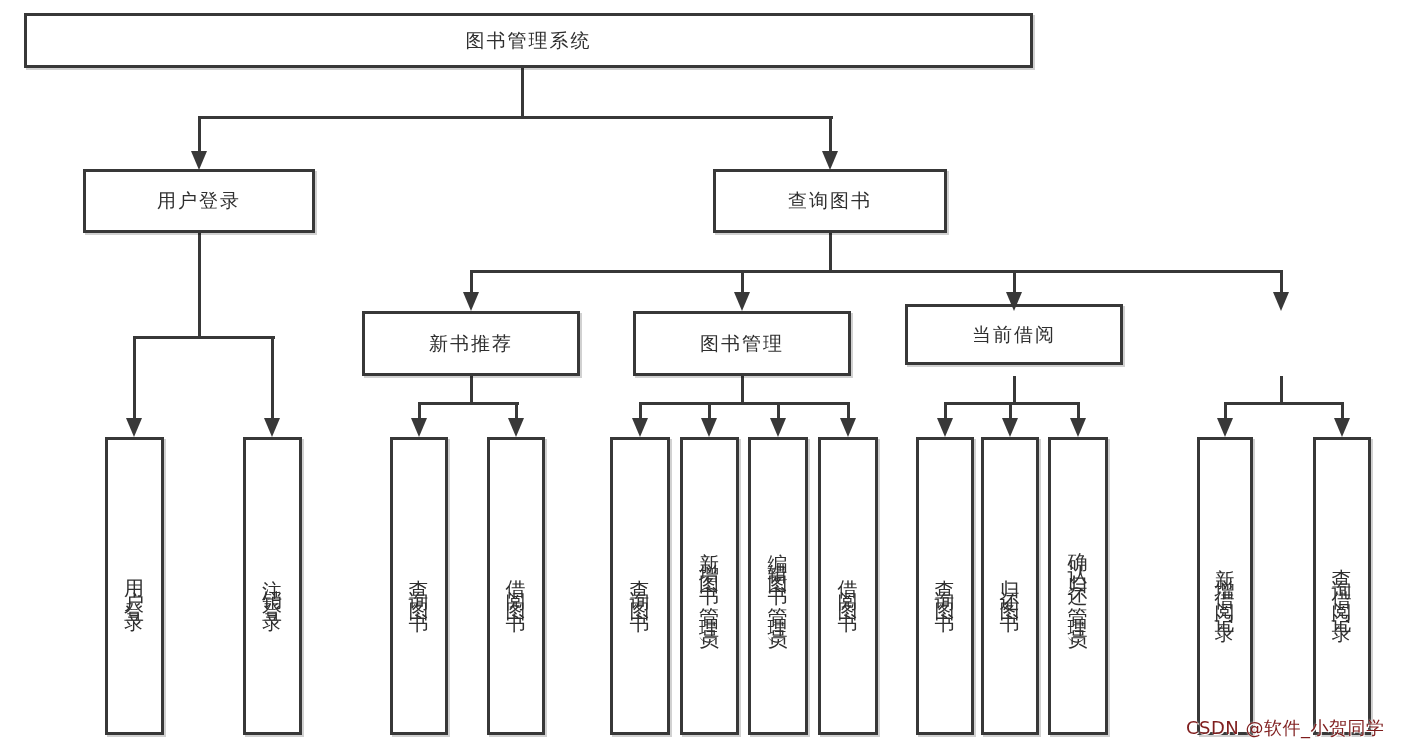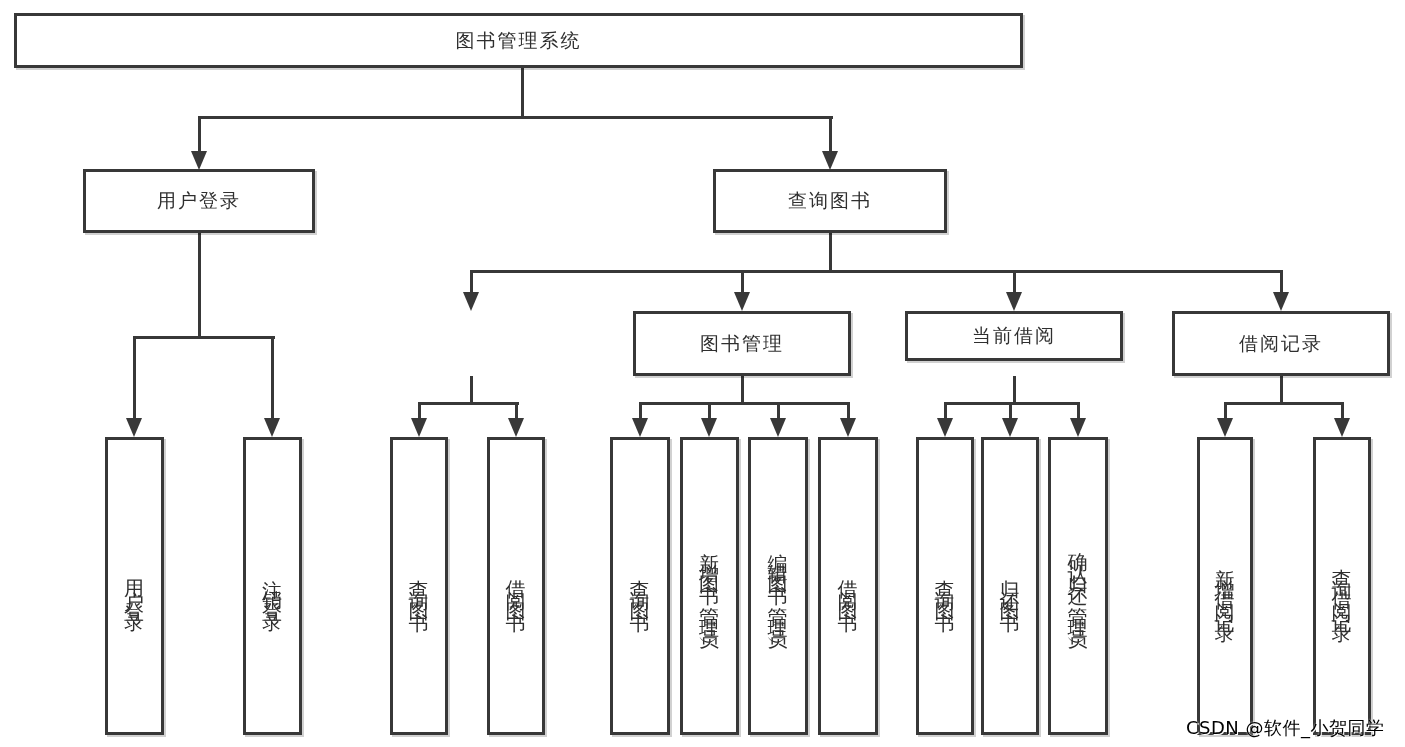"图书管理系统" div.hb { left: 14px -> 24px }
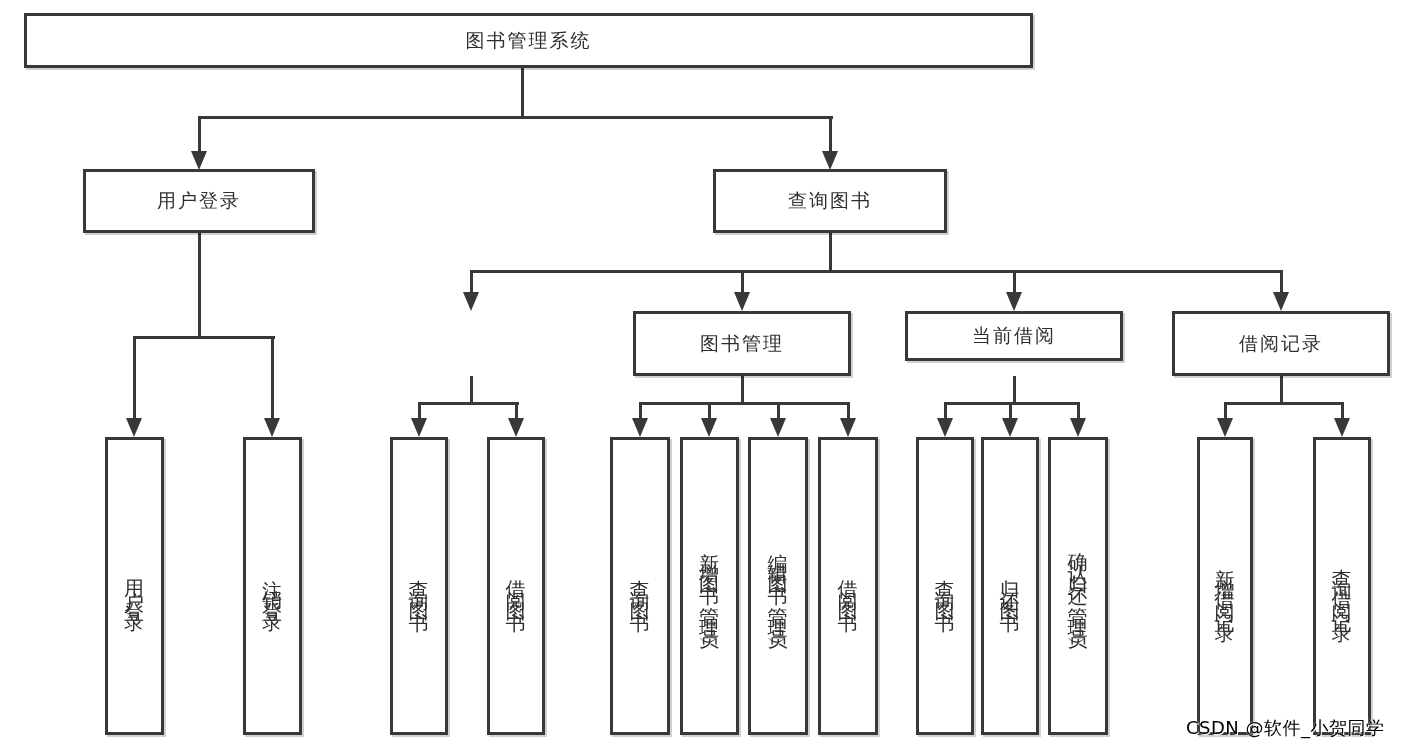"新书推荐" div.hb { html: none -> <div>新书推荐</div> }
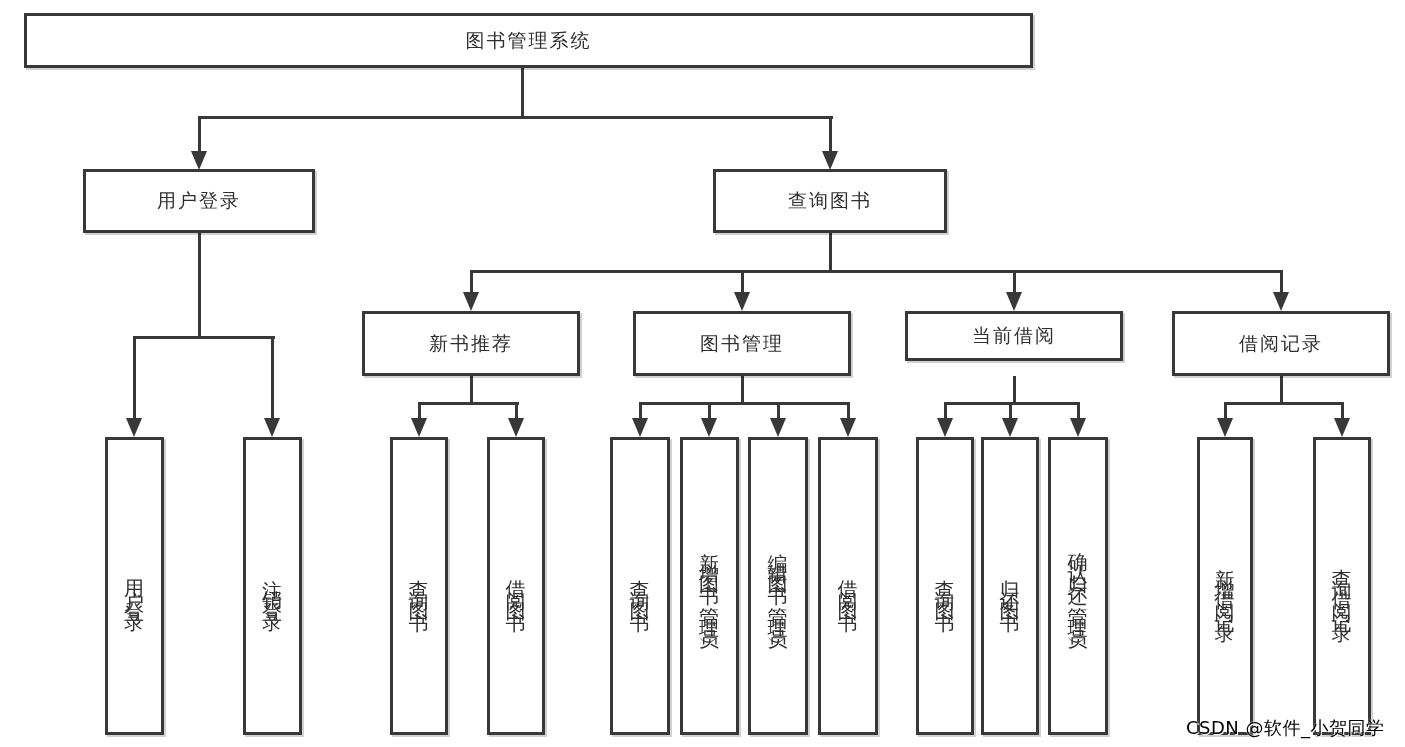"当前借阅" div.hb { height: 50px -> 61px; top: 311px -> 304px }
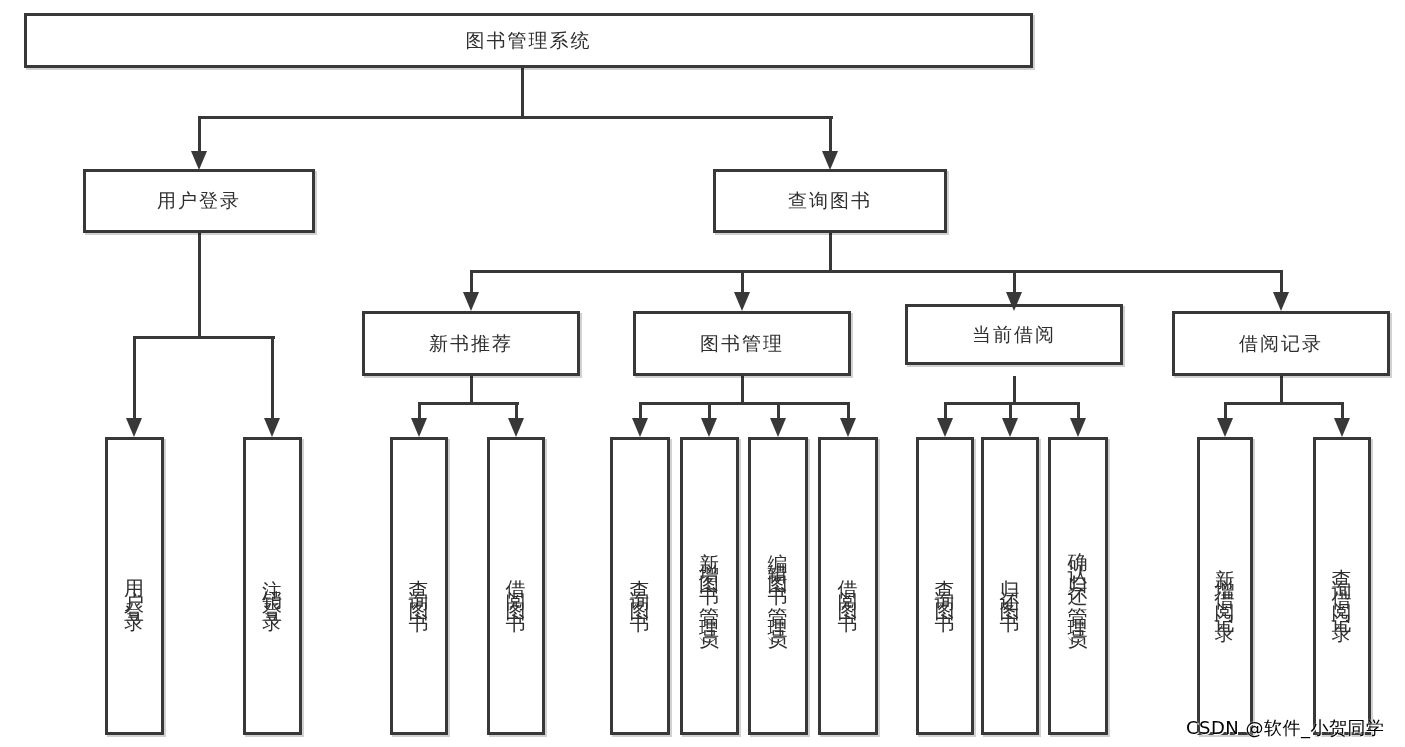"借阅记录" div.hb { html: <div>借阅记录</div> -> none }
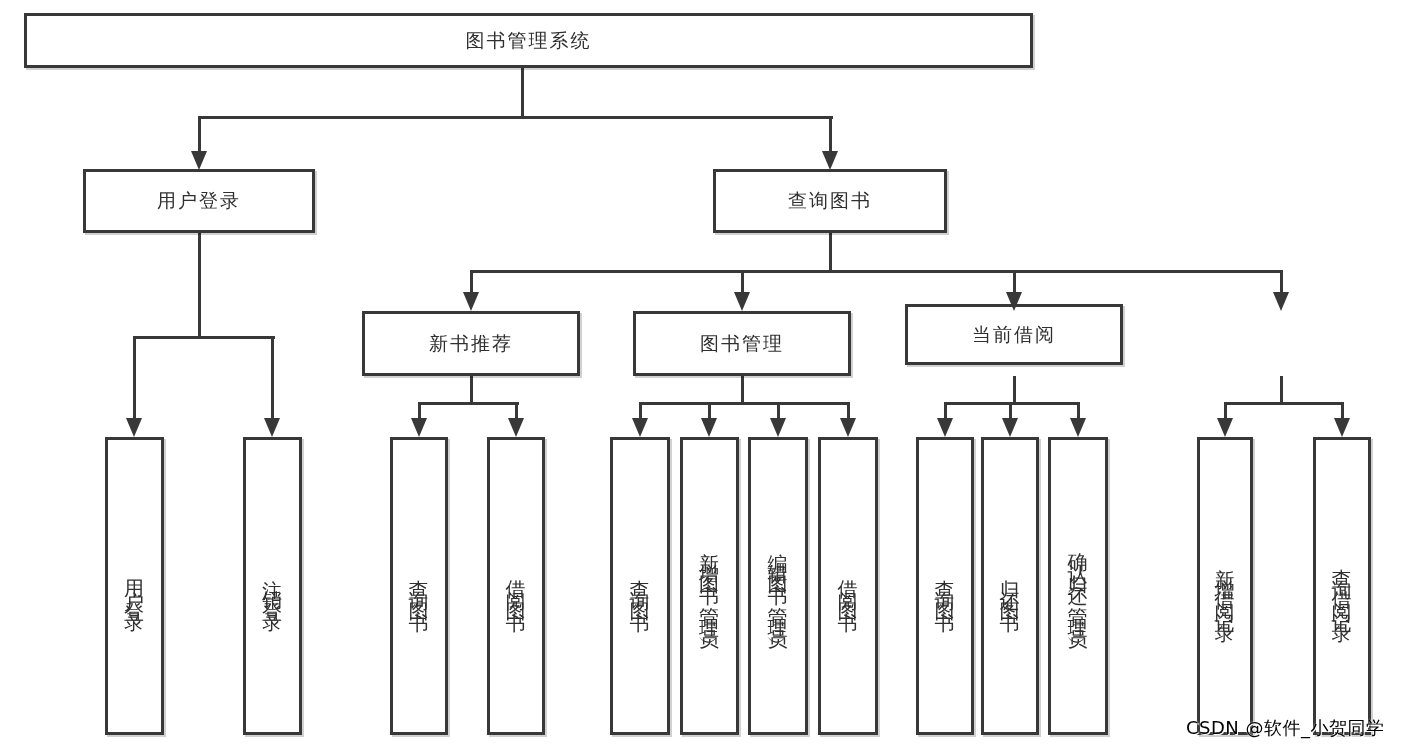"CSDN @软件_小贺同学" .watermark { color: #000000 -> #7f1d1d }
